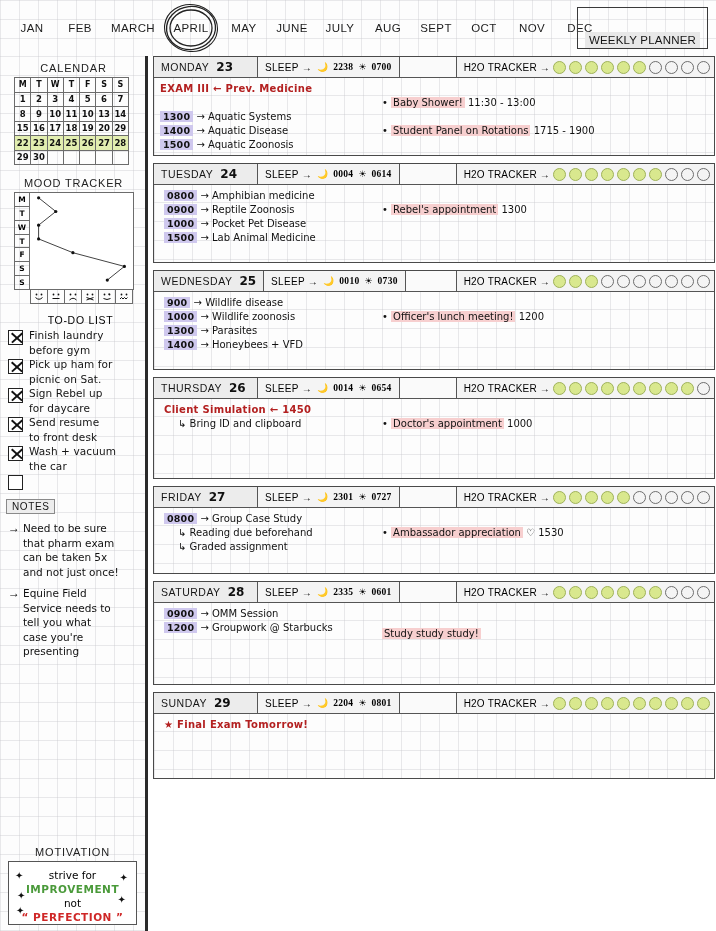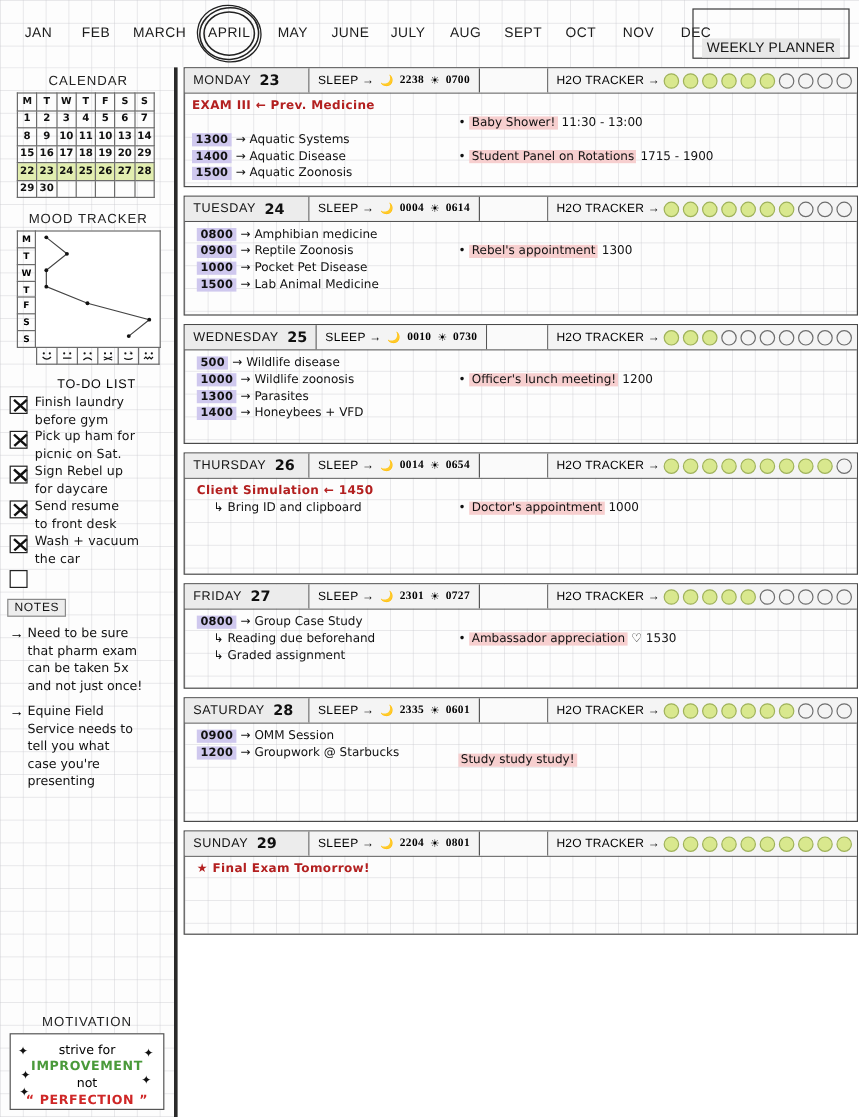"500" span.time-chip { text: 500 -> 900 }
